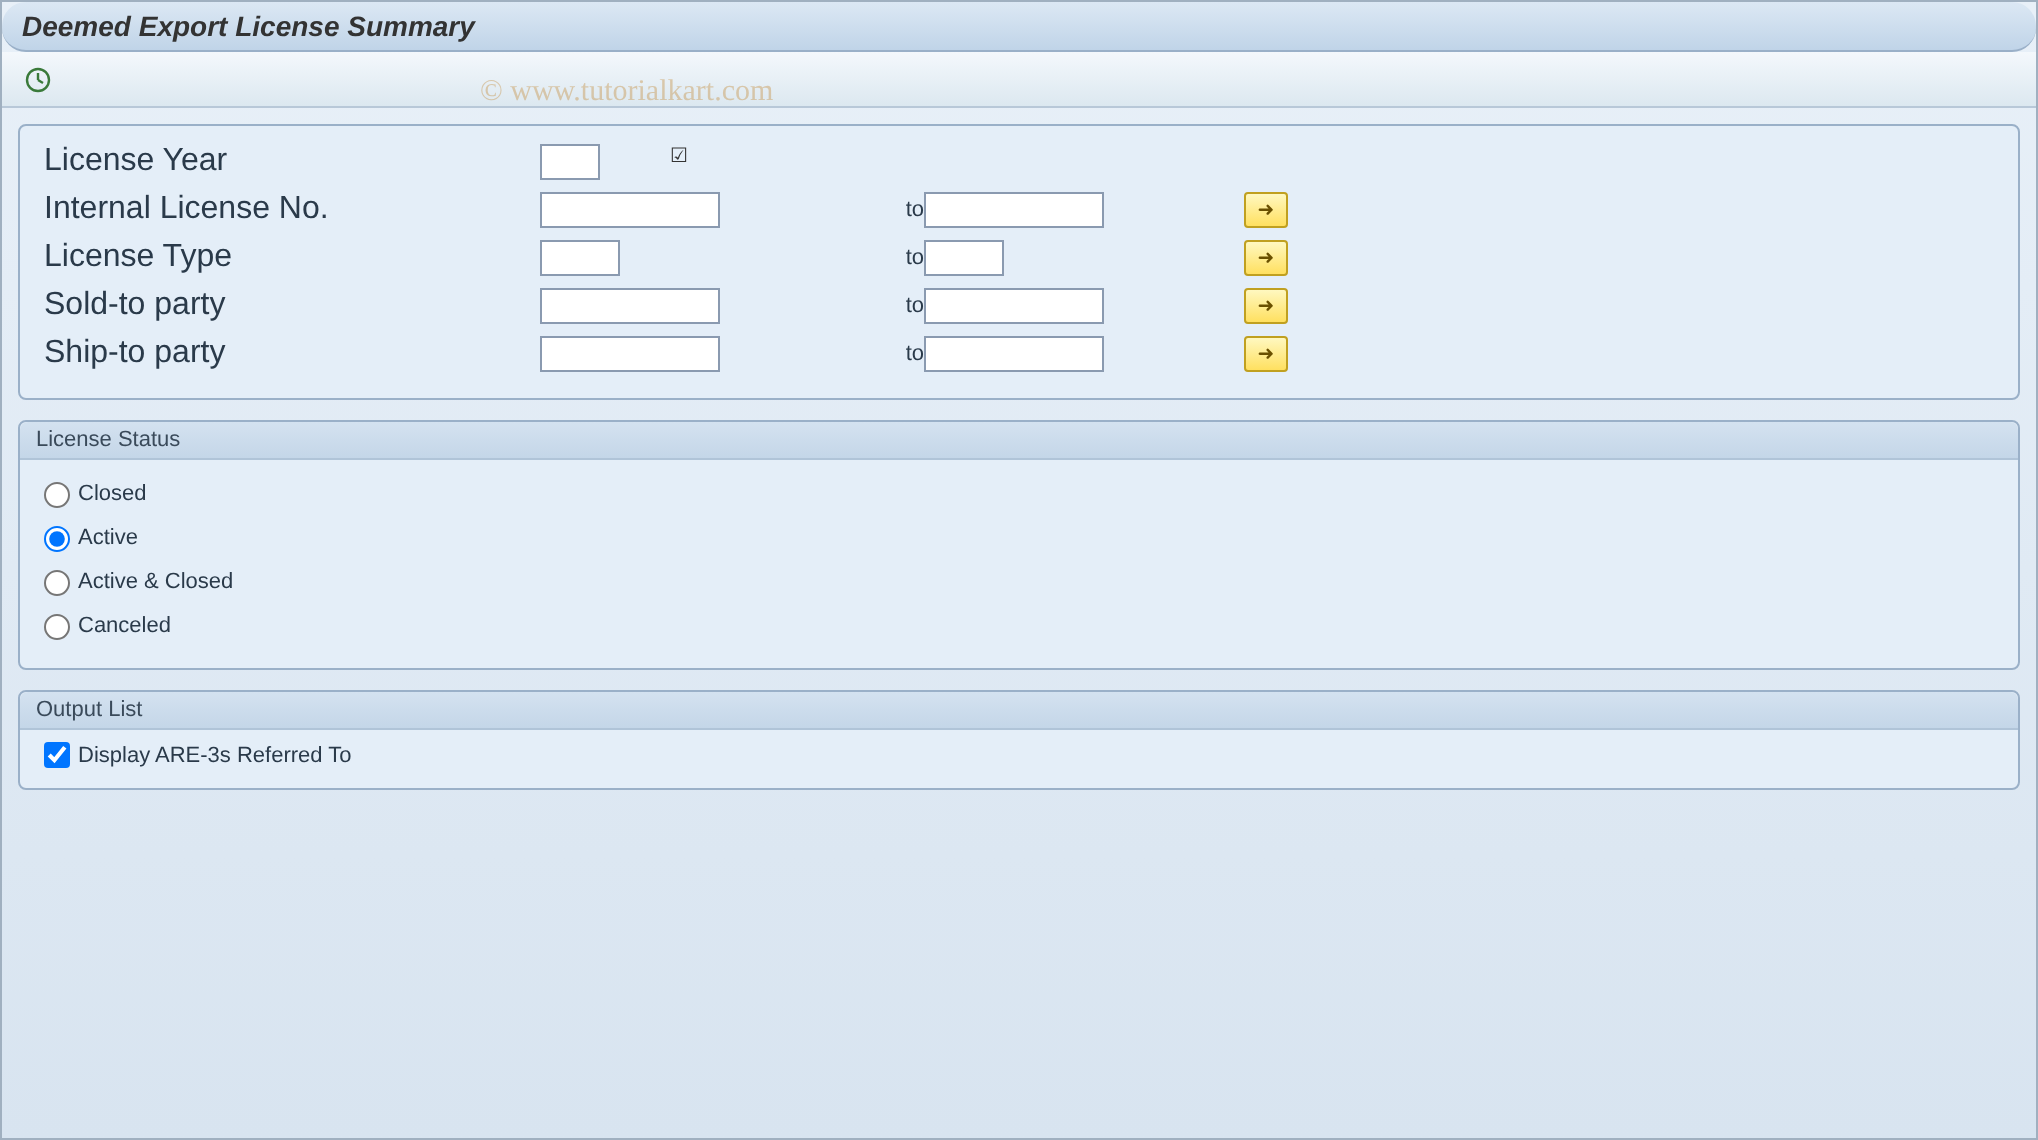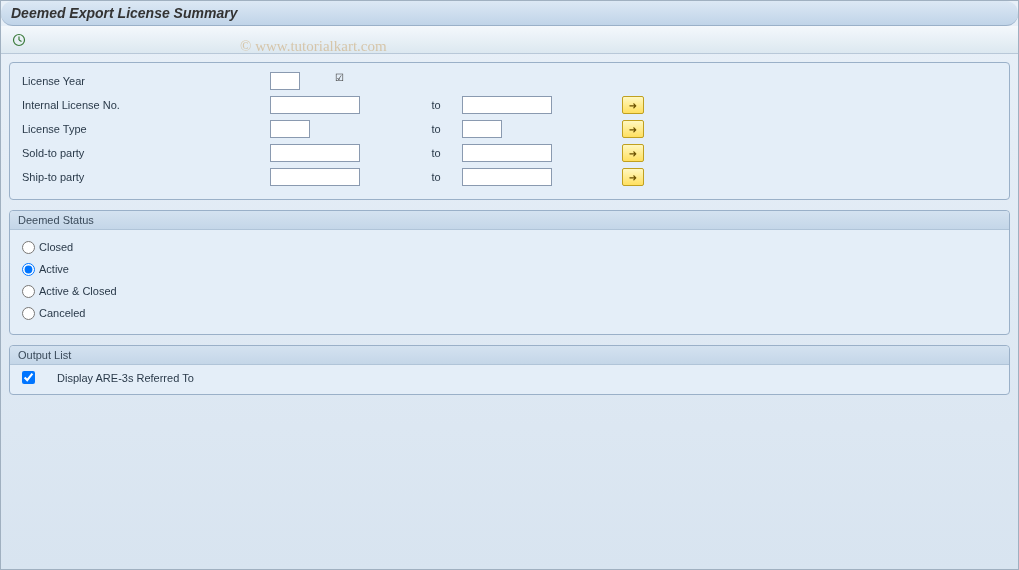"License Year" .form-label { font-size: 11px -> 16px }
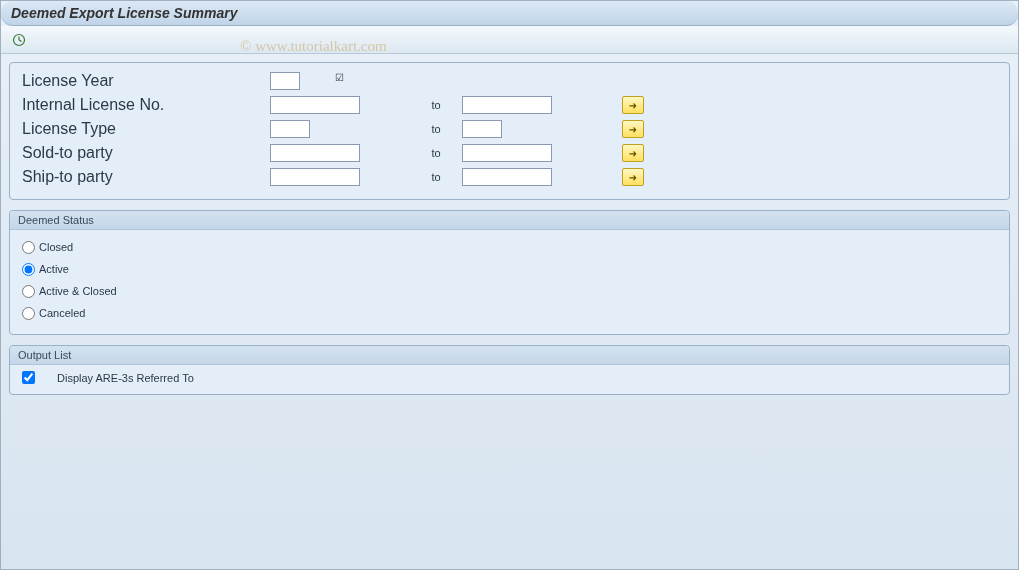"to" .to-label { text-align: center -> right }
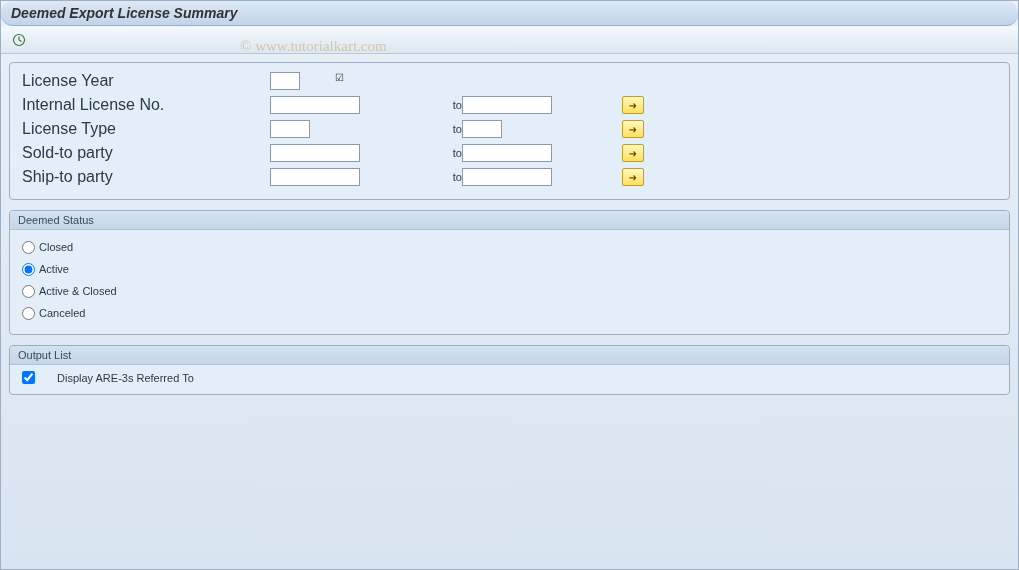"Deemed Status" div.group-title { text: Deemed -> License }
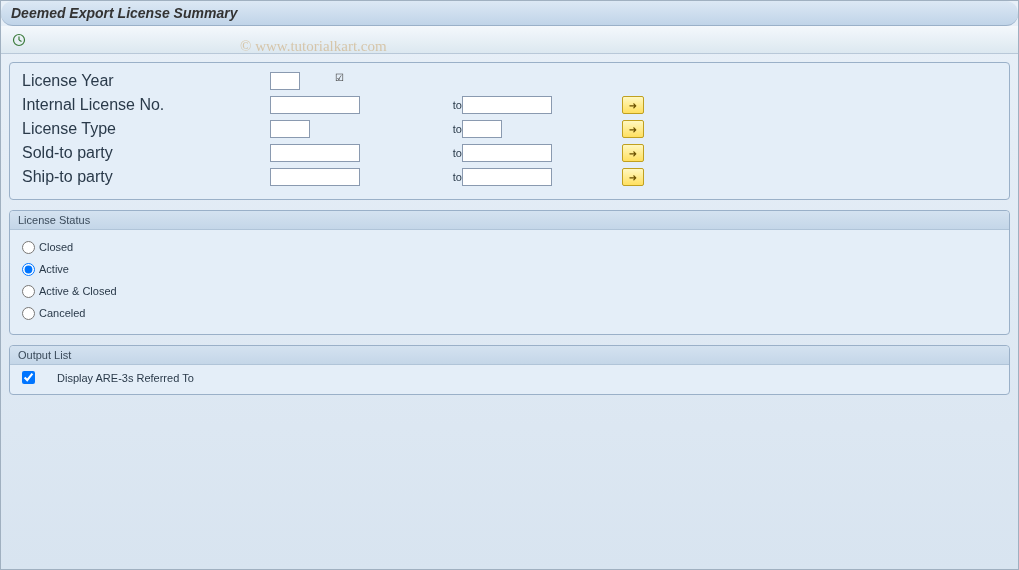"Display ARE-3s Referred To" .check-row { gap: 22px -> 4px }
